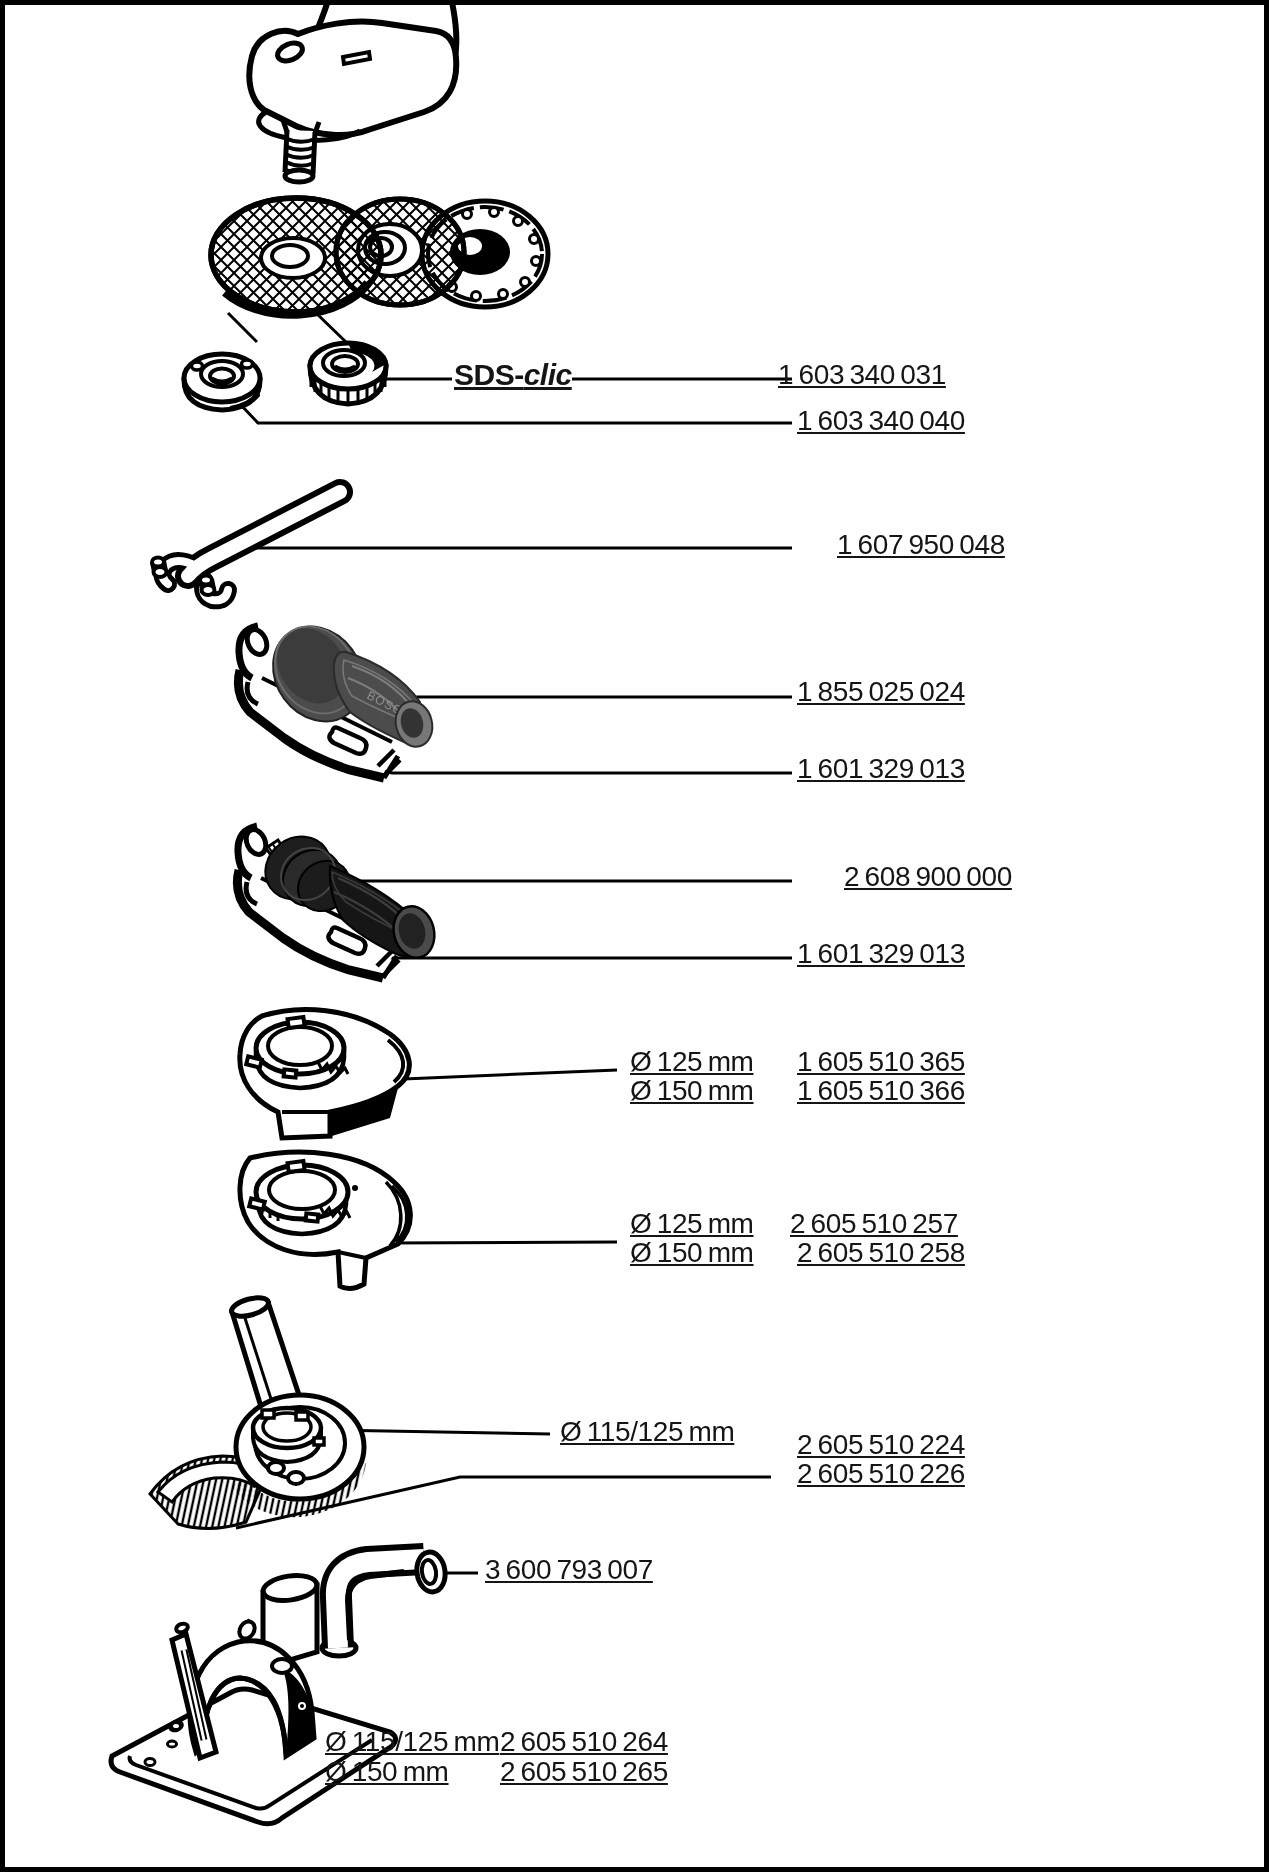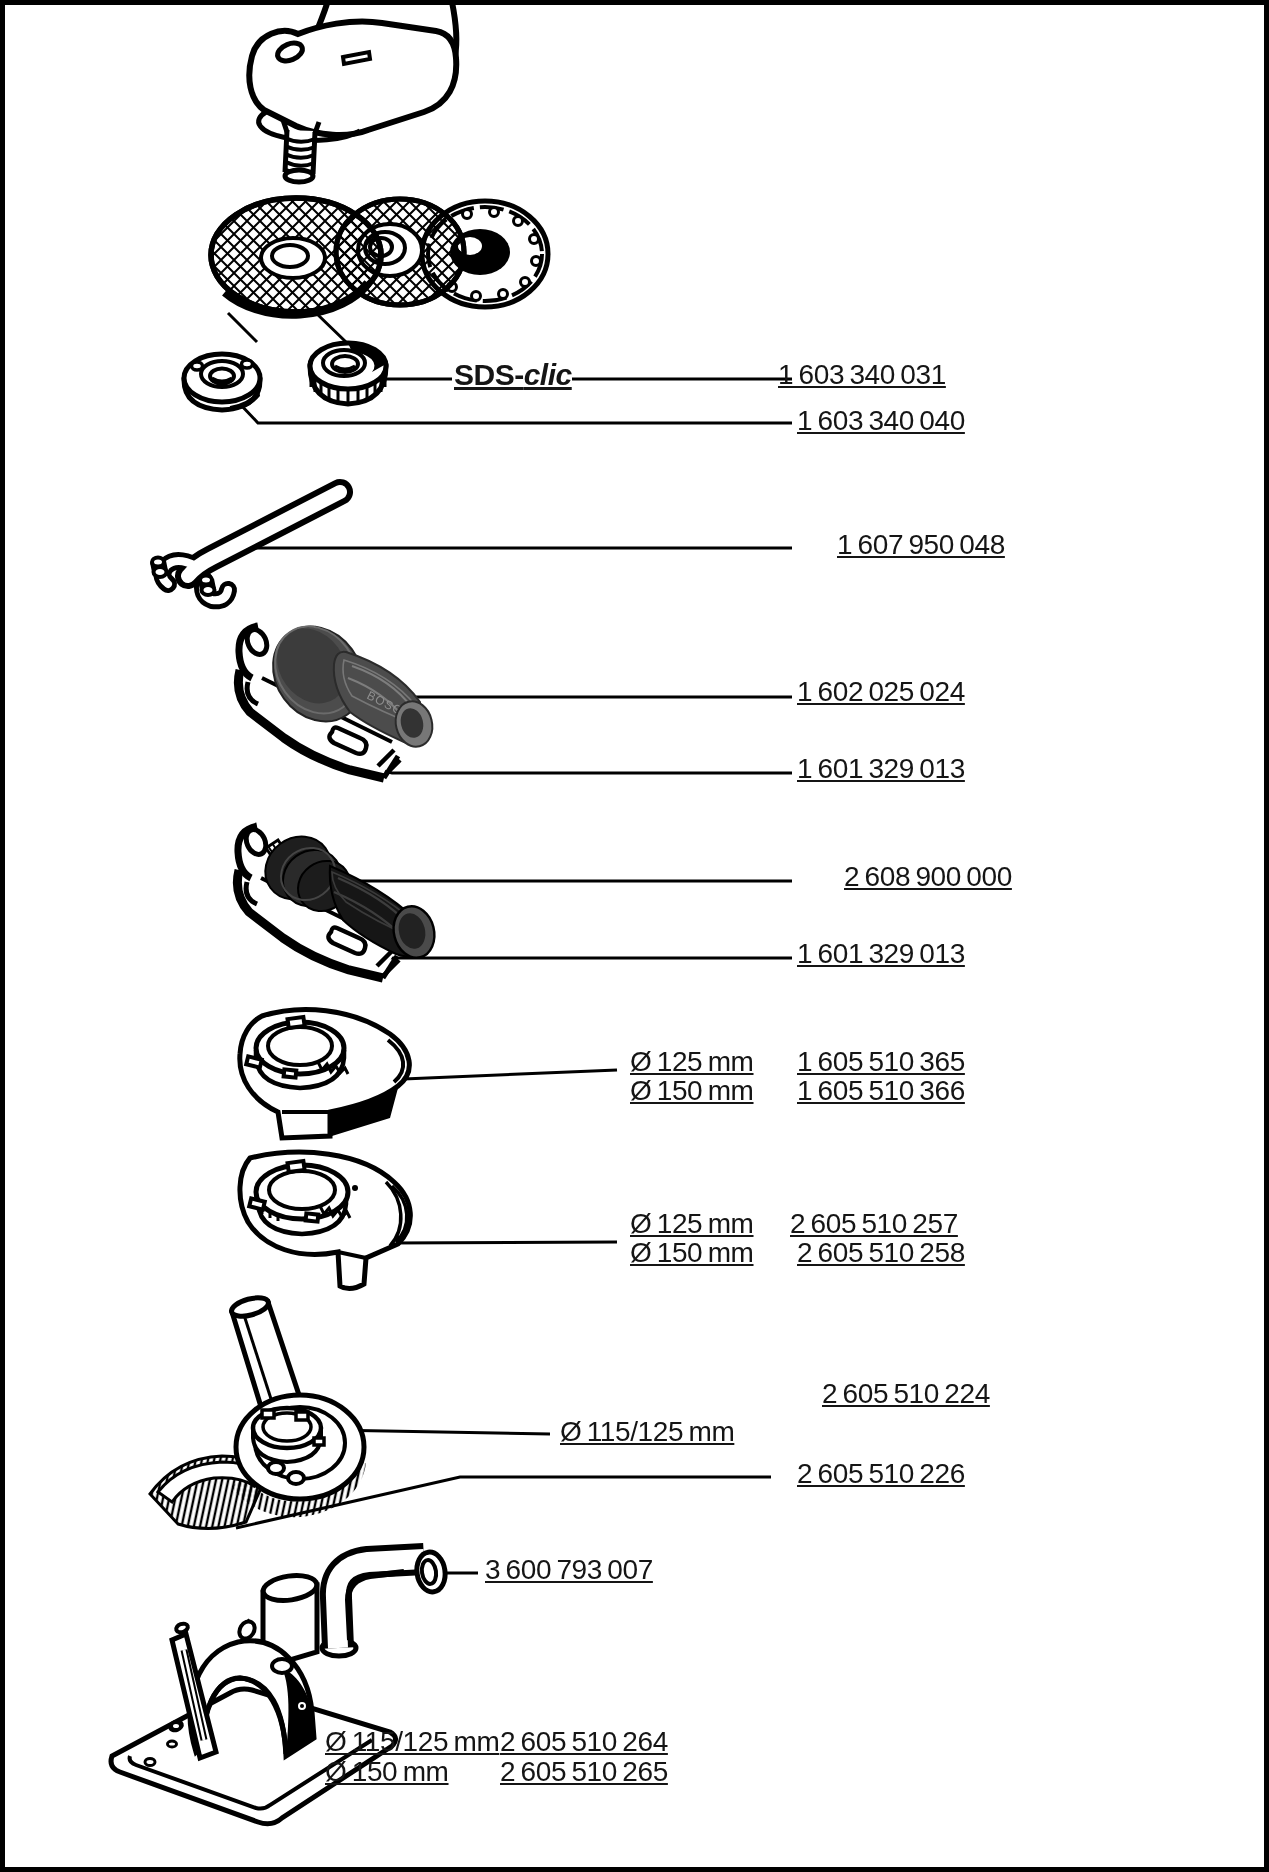"1 602 025 024" div.txt { text: 1 602 025 024 -> 1 855 025 024 }
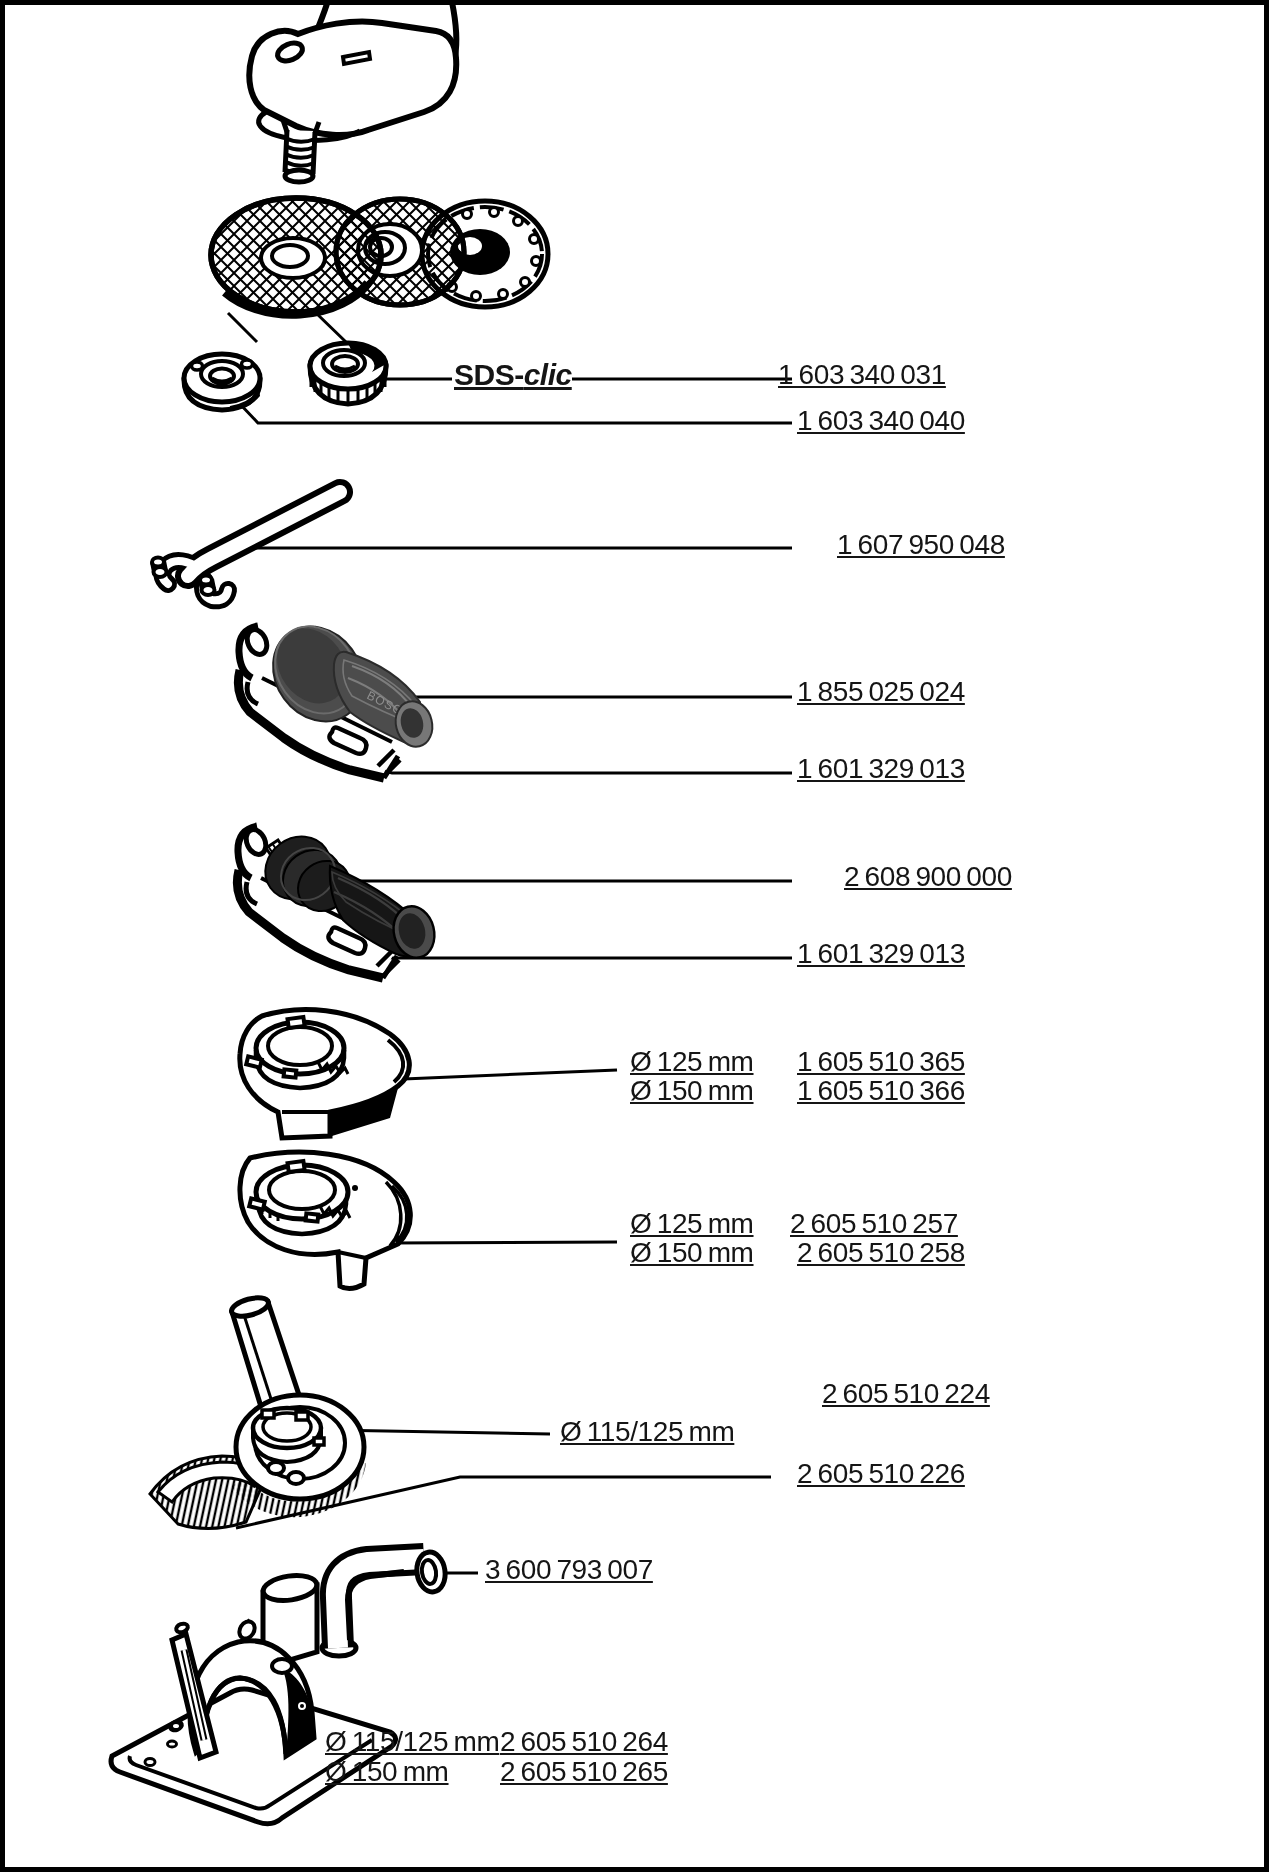"2 605 510 224" div.txt { margin-left: 25px -> none; top: 1380px -> 1431px }
